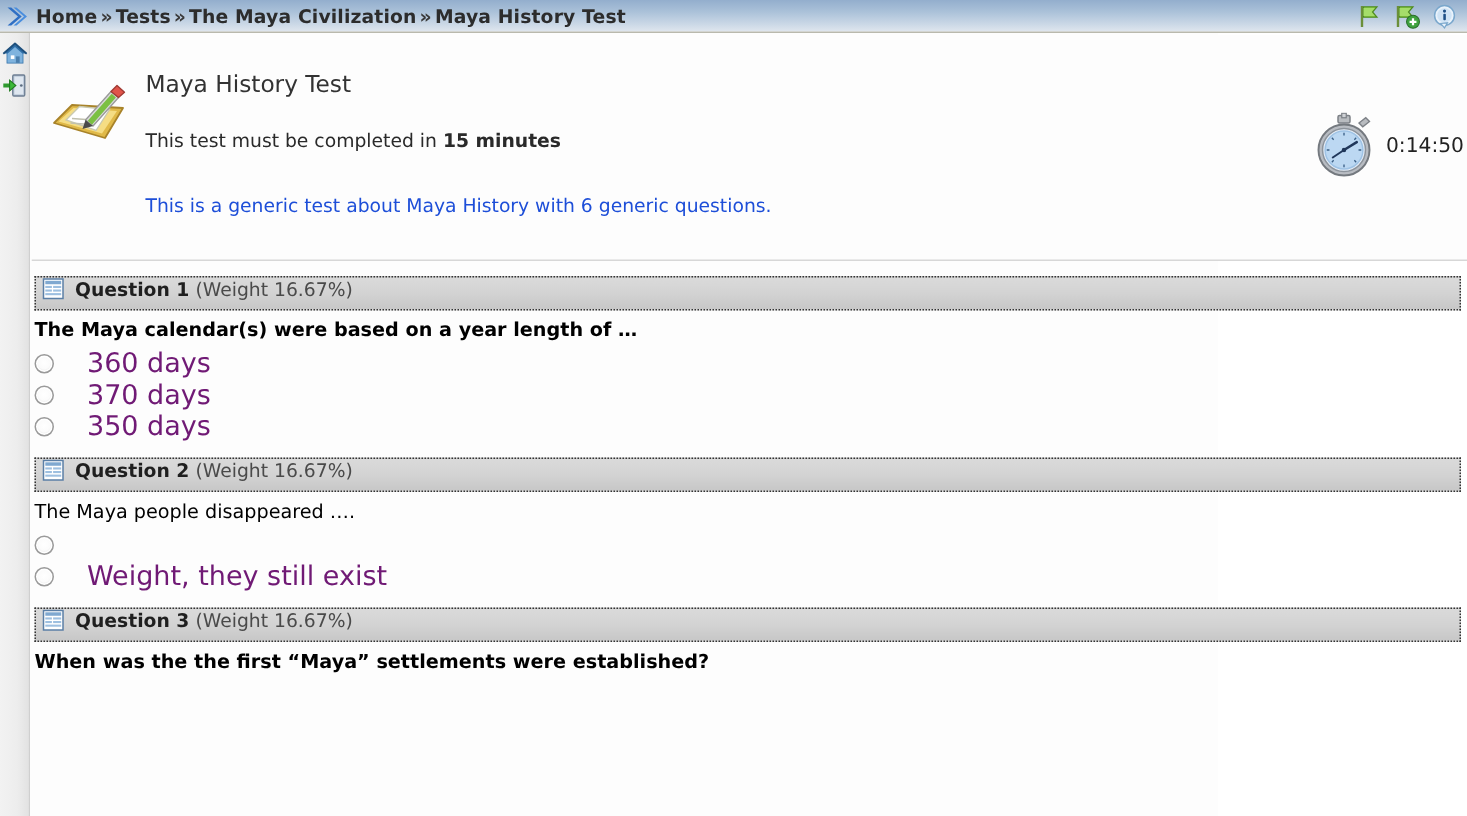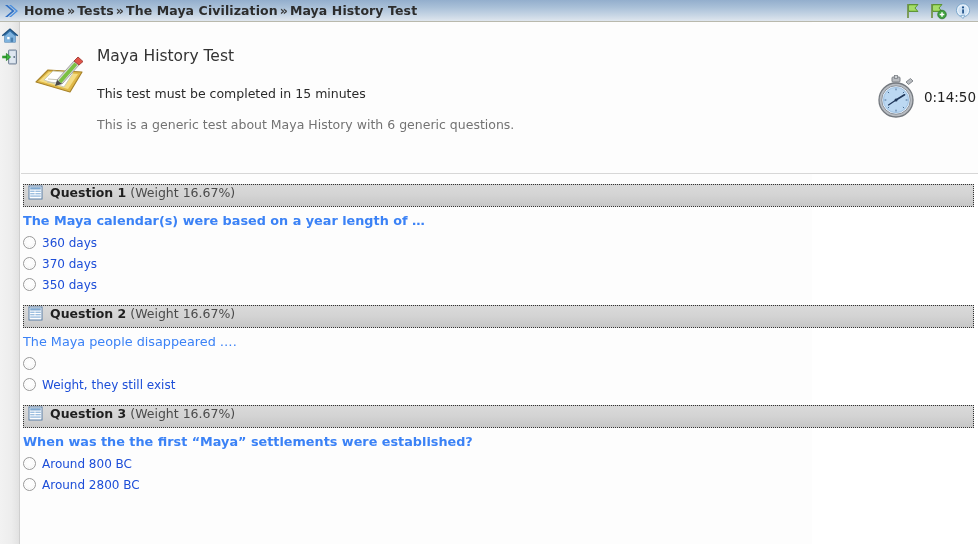"15 minutes" .test-sub b { font-weight: normal -> bold }
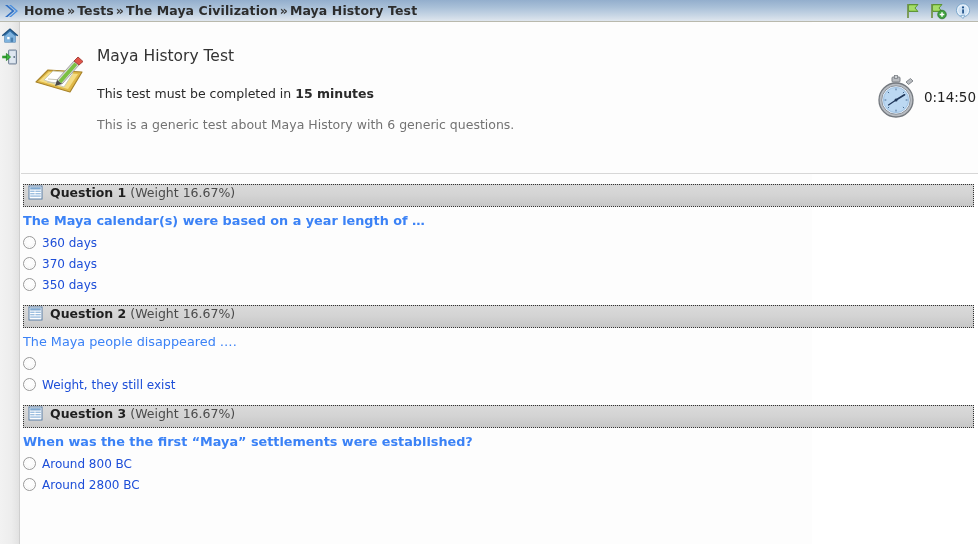"This is a generic test" .test-desc { color: #737373 -> #1d4ed8; top: 92px -> 104px }
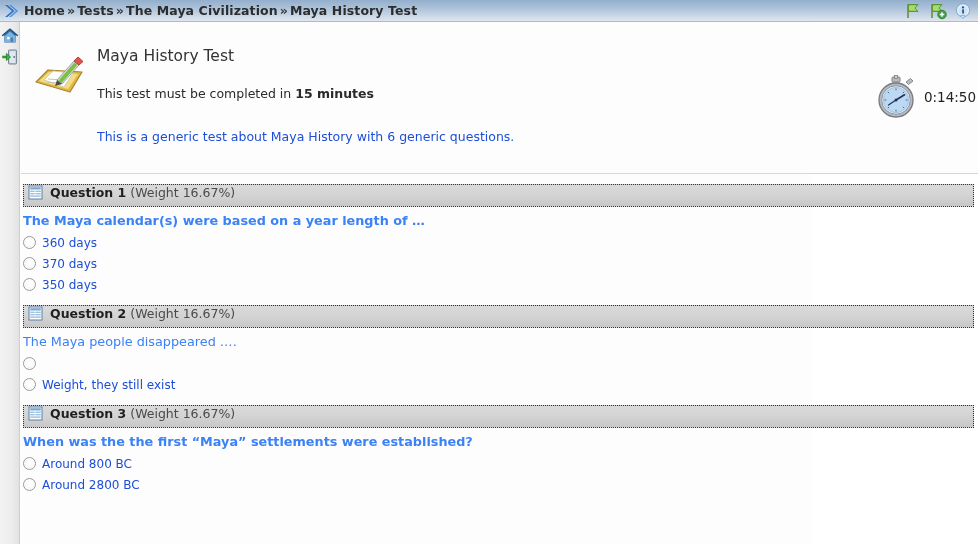"The Maya calendar(s) were based" .qtext { color: #3b82f6 -> #000000 }
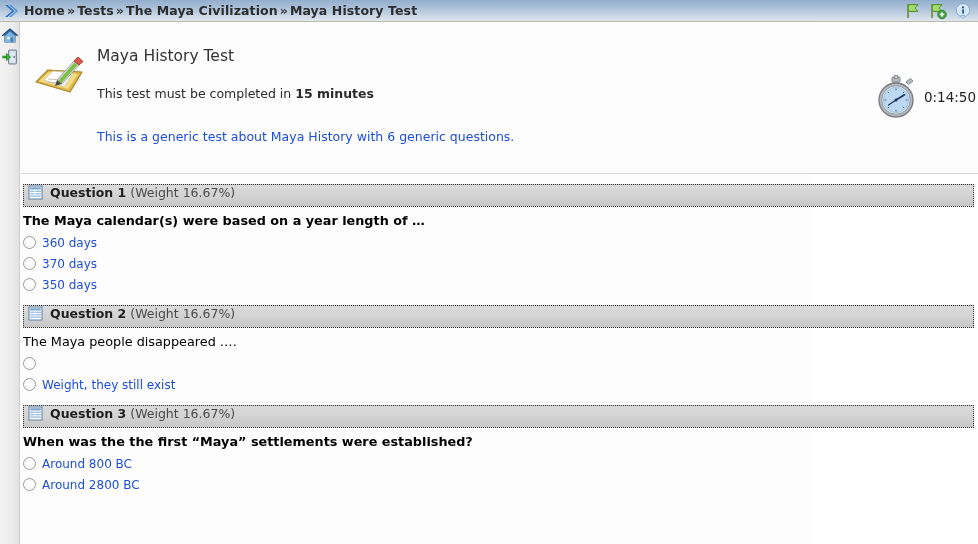"360 days" .qopt-label { color: #1d4ed8 -> #701a75; font-size: 12px -> 18px; margin-left: none -> 16px }
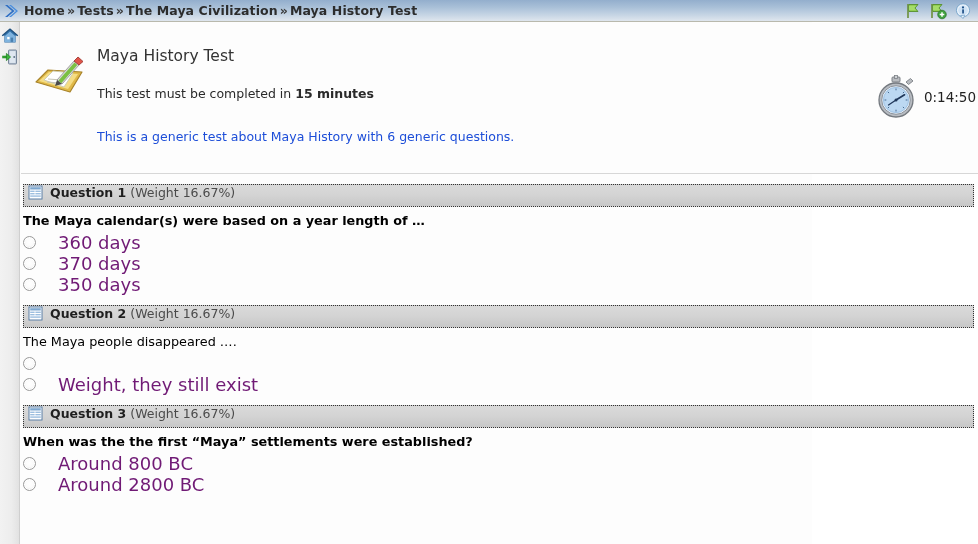"Around 800 BC" div.qoptions { html: <div> <div> <span></span> <span>Around 800 BC</span> </div> <div> <span></span> <span>Around 2800 BC</span> </div> </div> -> none }
